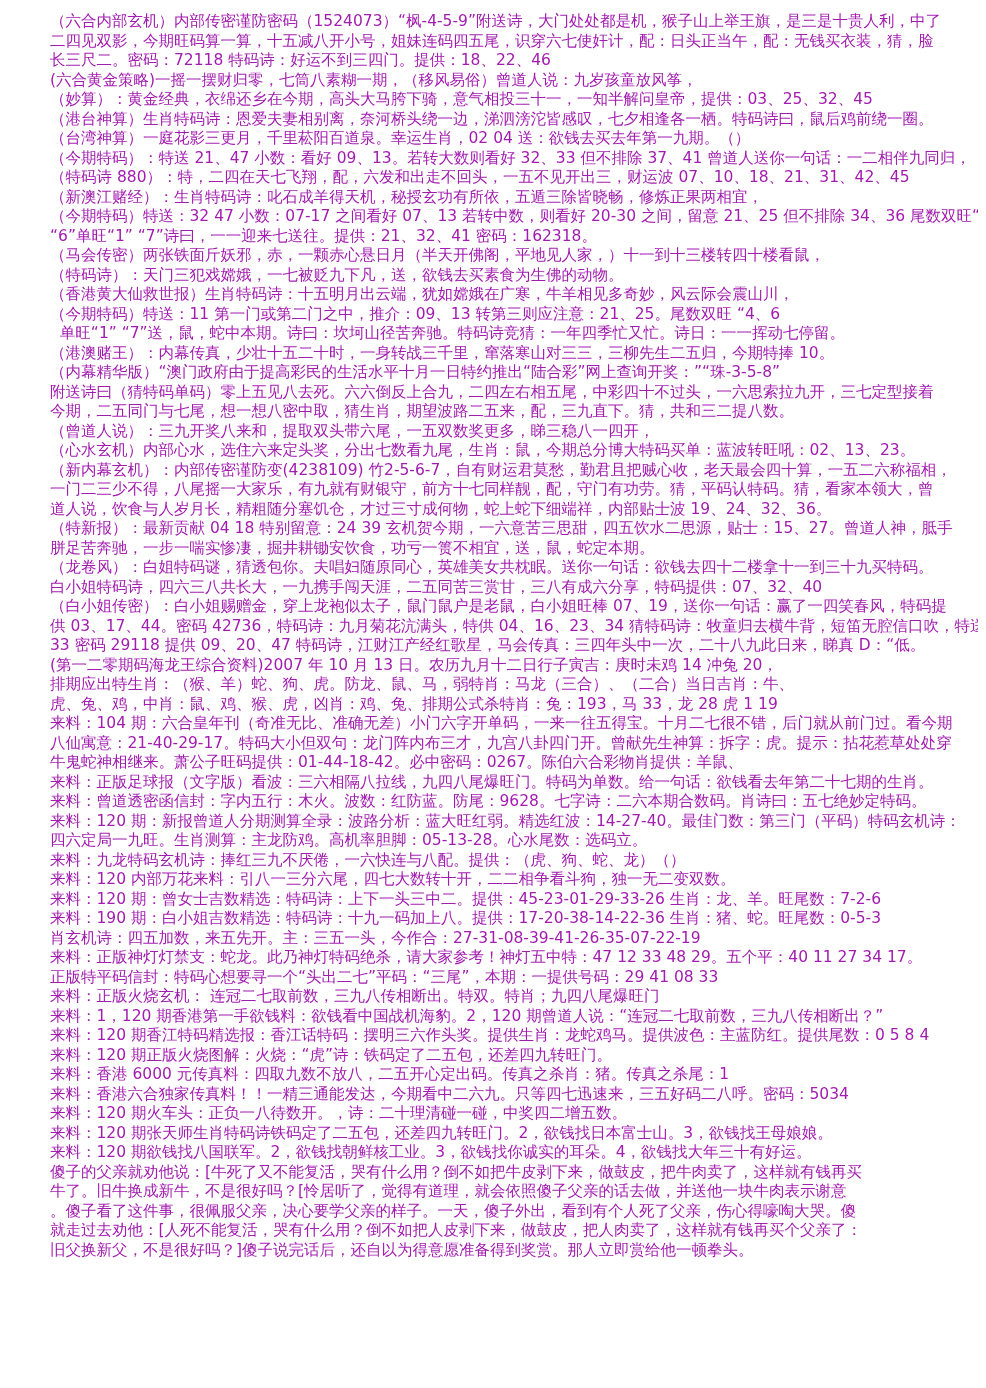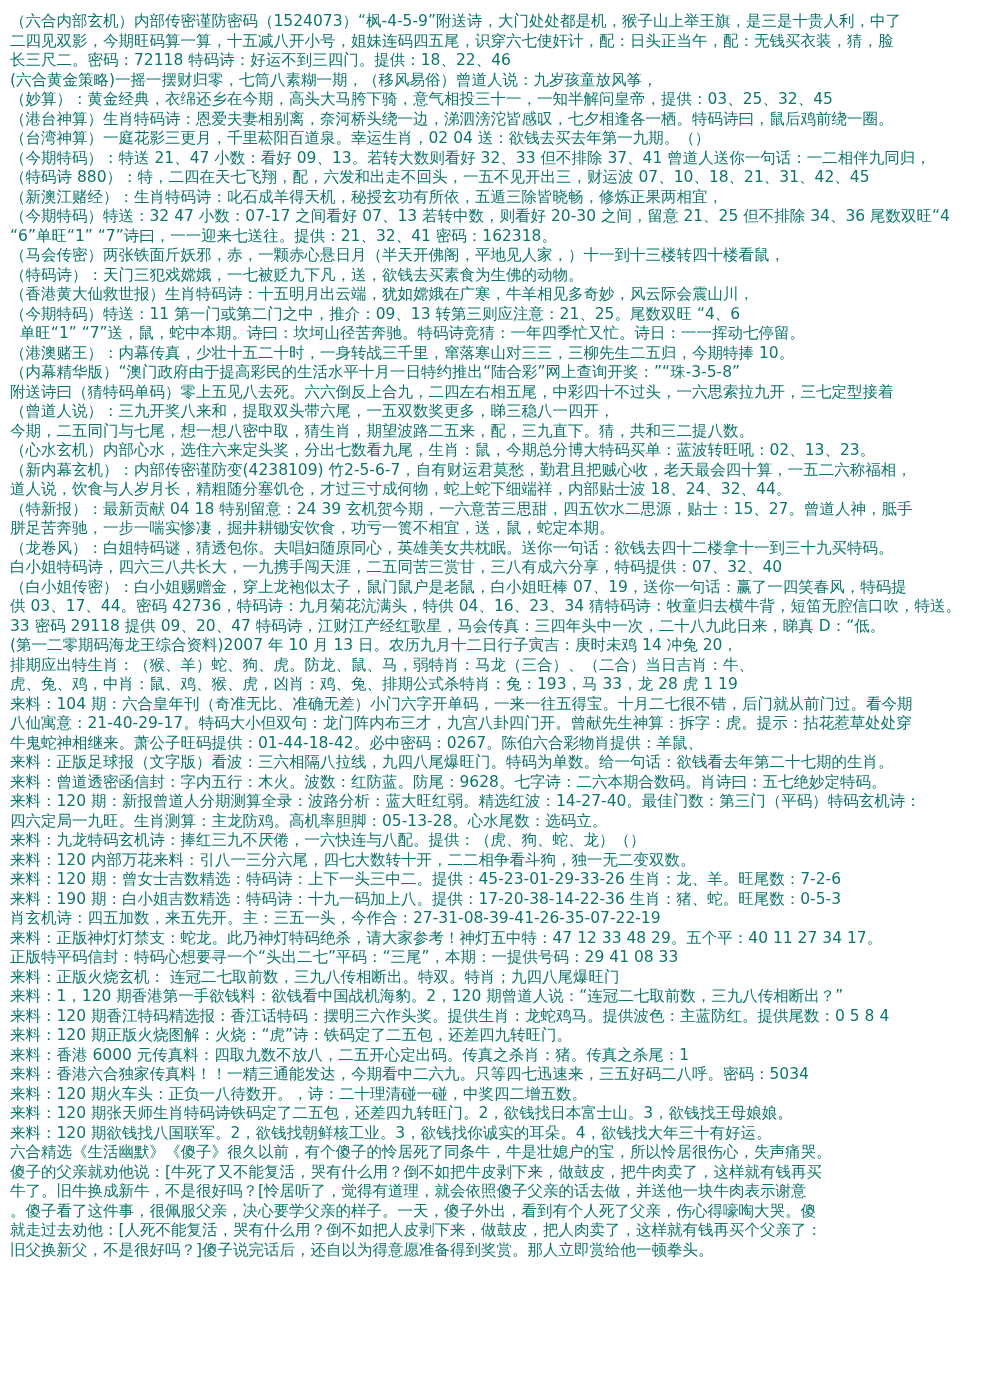"（六合内部玄机）内部传密谨防密码（1524073）“枫-4-5-9”附送诗，大门" .doc { color: #0f766e -> #a21caf; margin-left: none -> 40px }
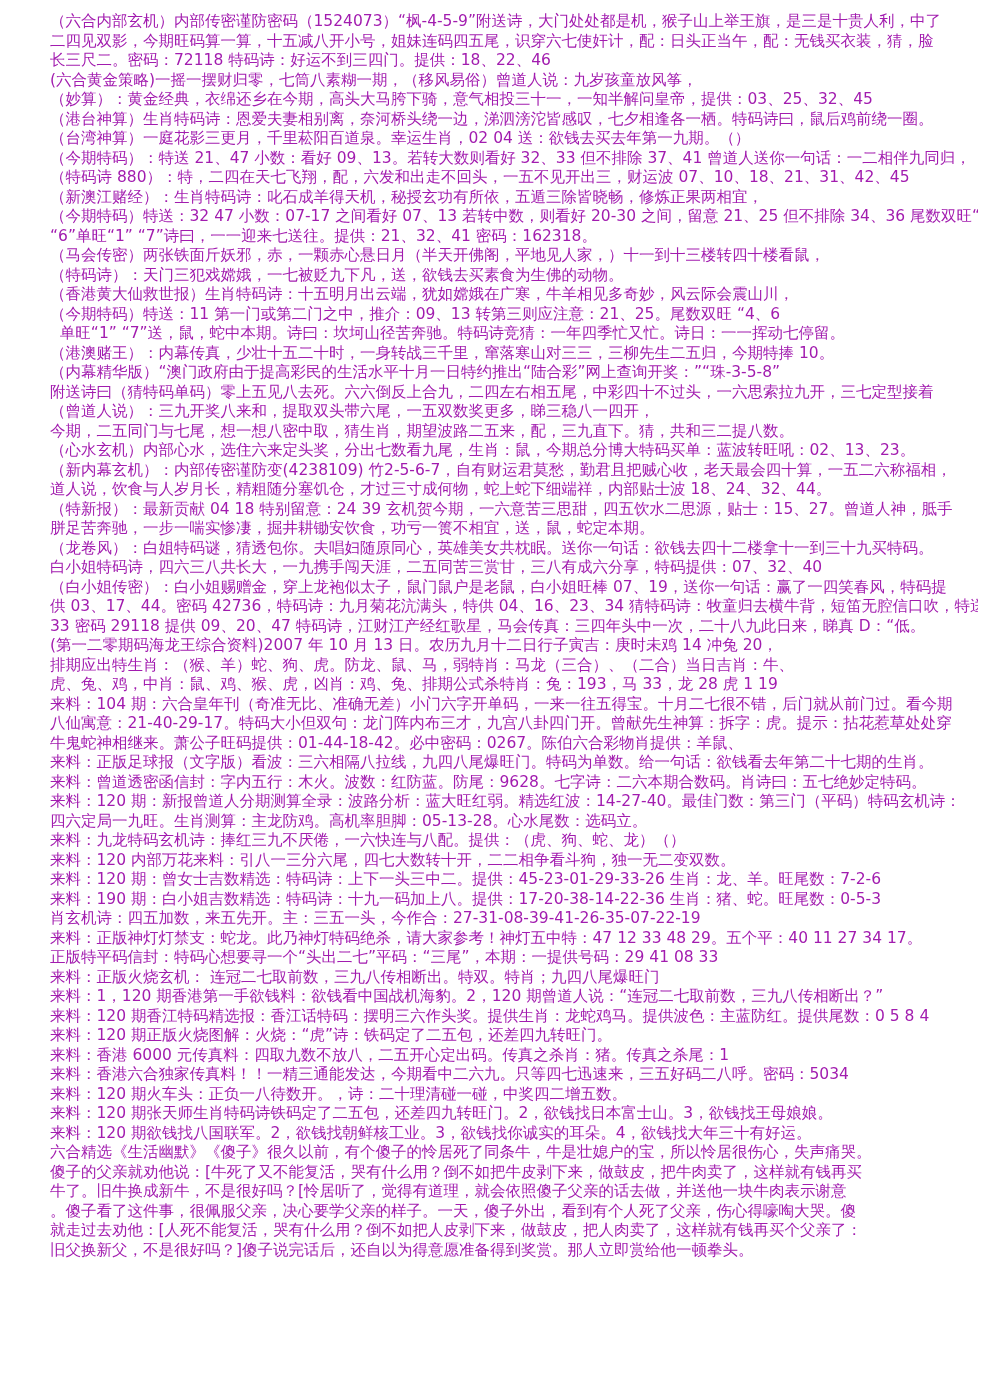"（曾道人说）：三九开奖八来和，提取双头带六尾，一五双数奖更多，睇三稳八一四开，" div.line { order: before "今期，二五同门与七尾，想一想八密中取，猜生肖，期望波路二五来，配，三九直下。猜，" -> after "今期，二五同门与七尾，想一想八密中取，猜生肖，期望波路二五来，配，三九直下。猜，" }
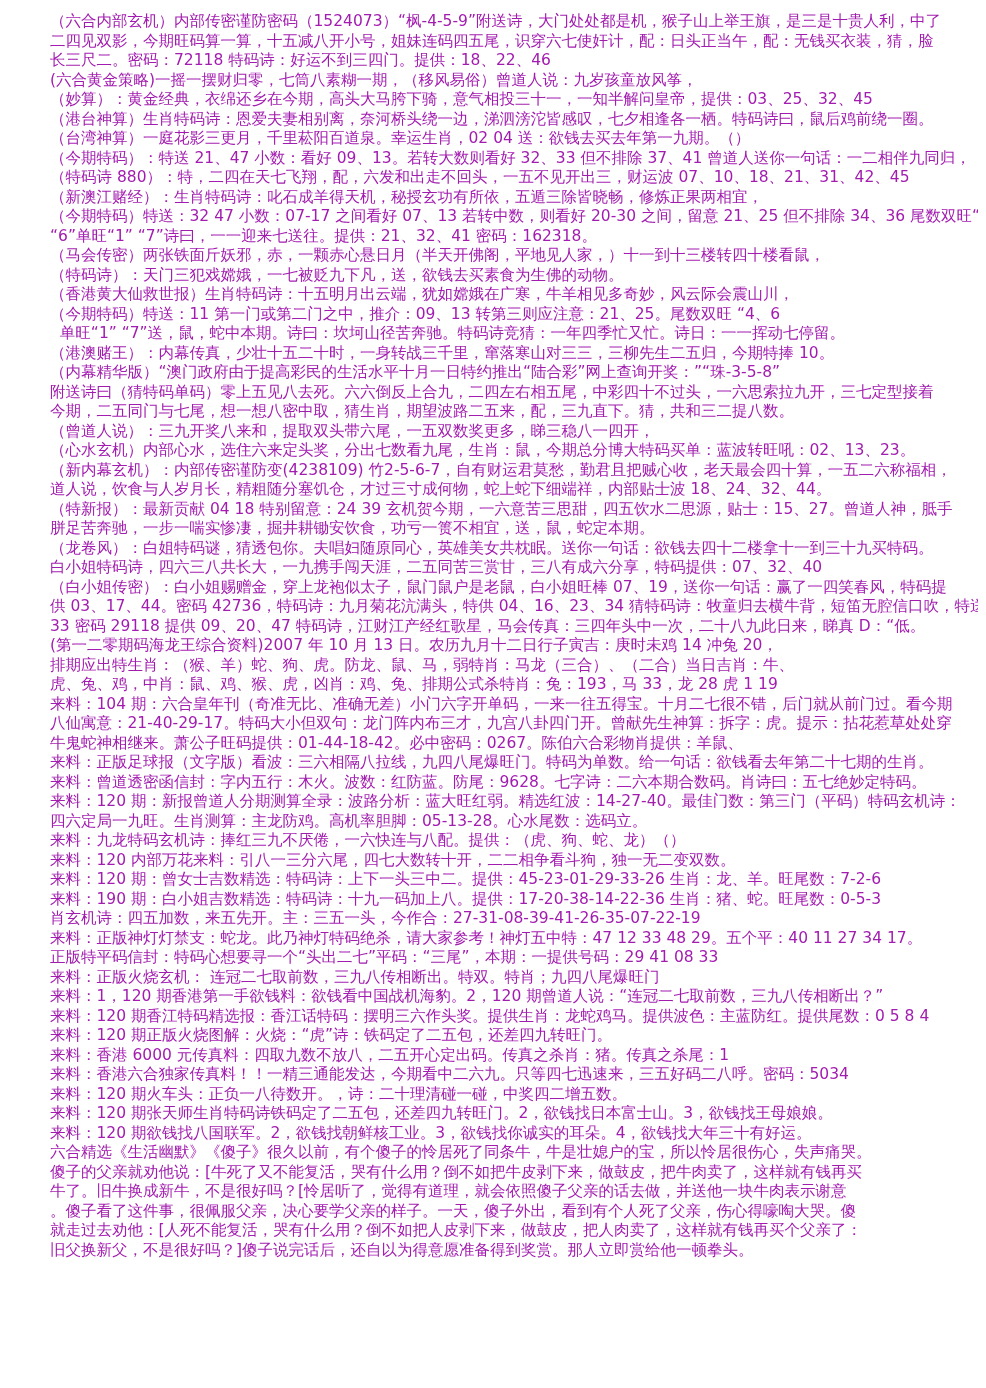"一门二三少不得，八尾摇一大家乐，有九就有财银守，前方十七同样靓，配，守门有功劳。" div.line { html: none -> <div>一门二三少不得，八尾摇一大家乐，有九就有财银守，前方十七同样靓，配，守门有功劳。猜，平码认特码。猜，看家本领大，曾</div> }
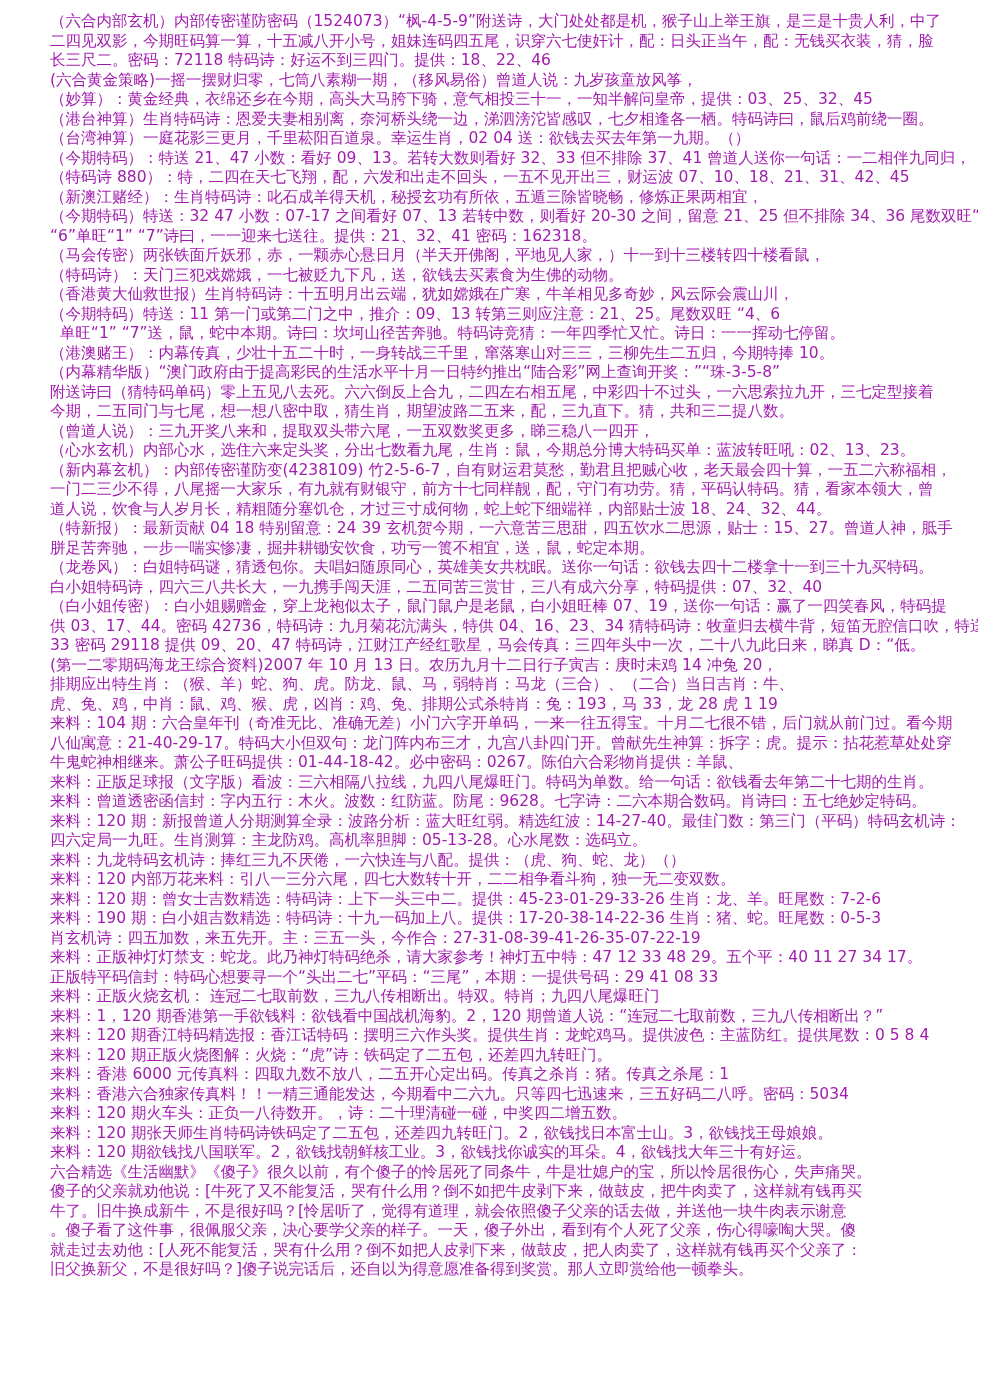"道人说，饮食与人岁月长，精粗随分塞饥仓，才过三寸成何物，蛇上蛇下细端祥，内部贴士" div.line { text: 18、24、32、44 -> 19、24、32、36 }
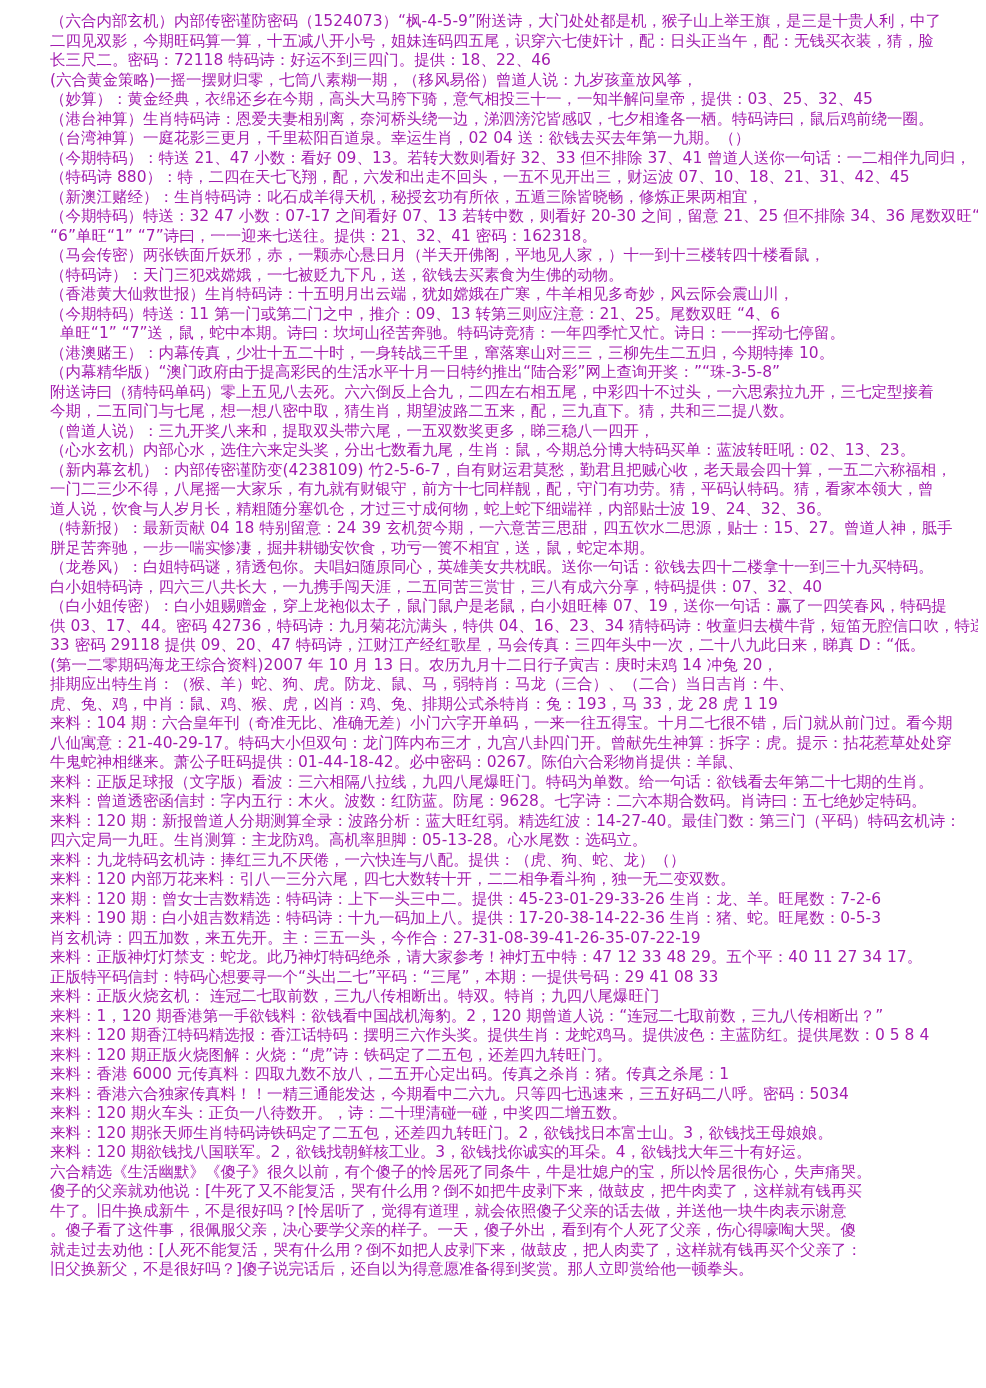"六合精选《生活幽默》《傻子》很久以前，有个傻子的怜居死了同条牛，牛是壮媳户的宝，" div.line { html: <div>六合精选《生活幽默》《傻子》很久以前，有个傻子的怜居死了同条牛，牛是壮媳户的宝，所以怜居很伤心，失声痛哭。</div> -> none }
